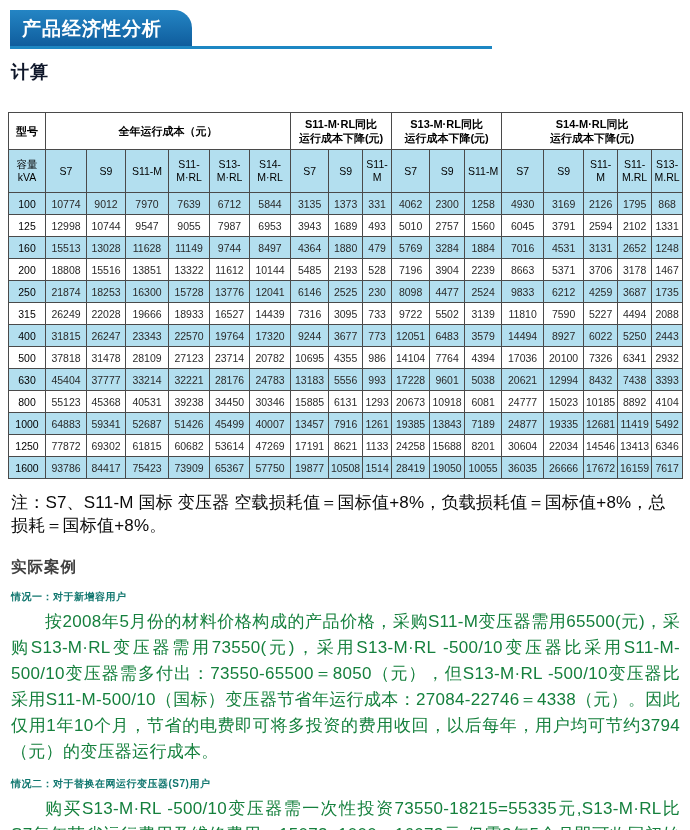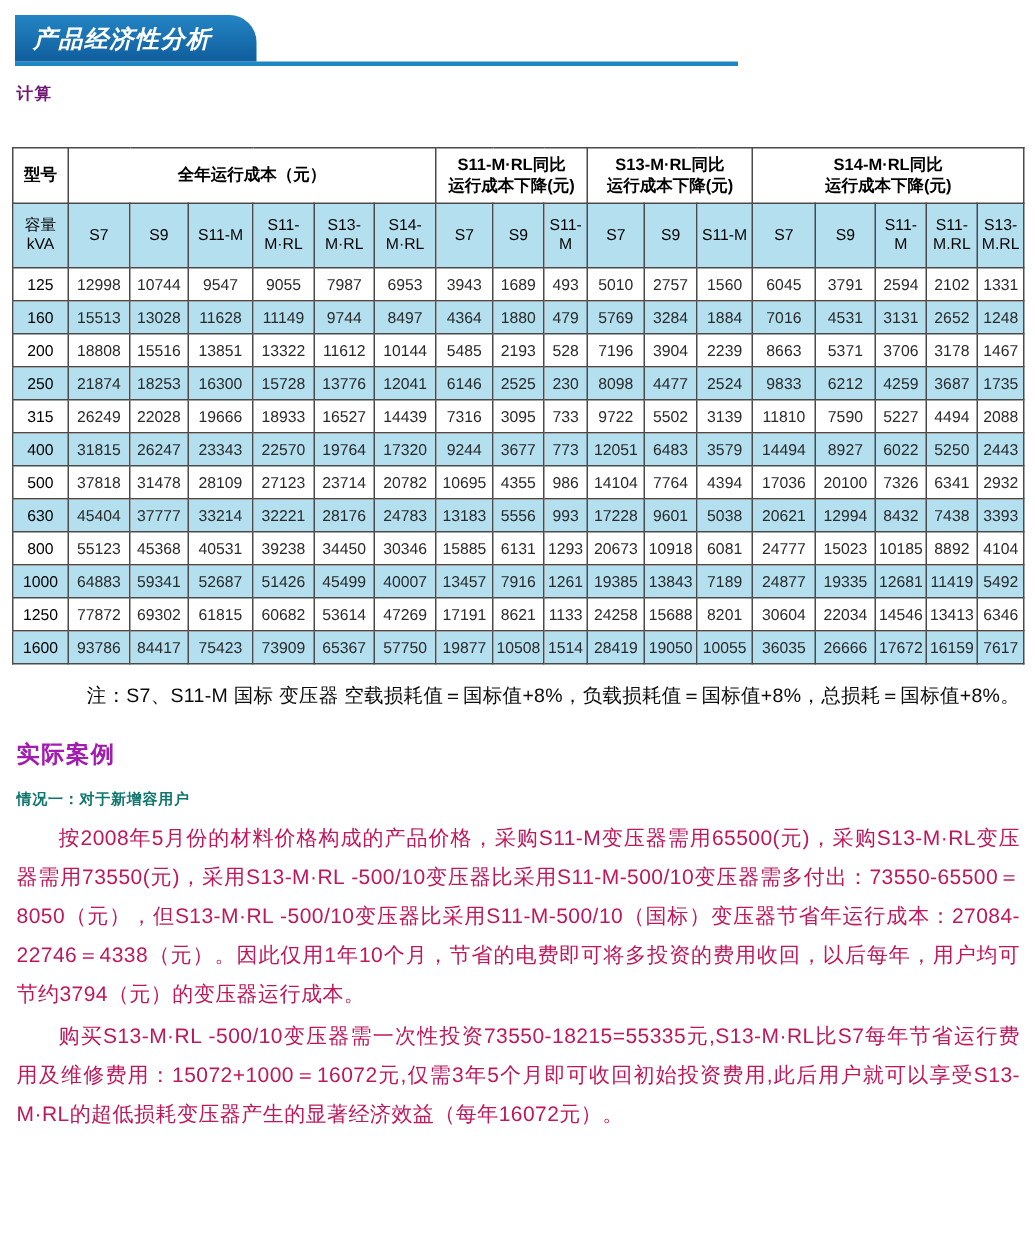"产品经济性分析" .header-tab { font-size: 16px -> 19px; font-style: italic -> none }
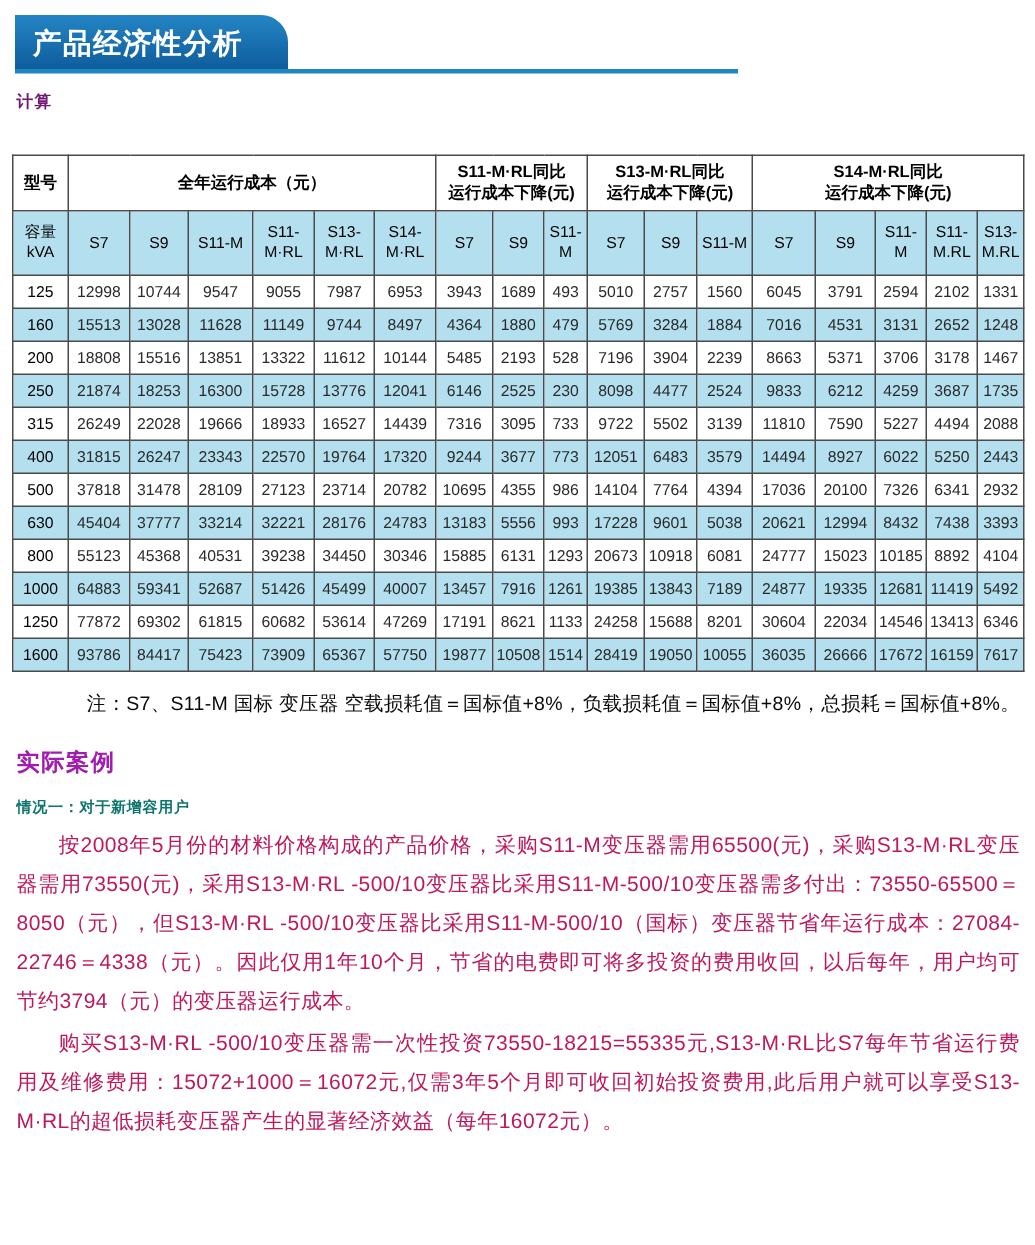"计算" .calc-title { color: #701a75 -> #0f172a; font-size: 11px -> 18px }
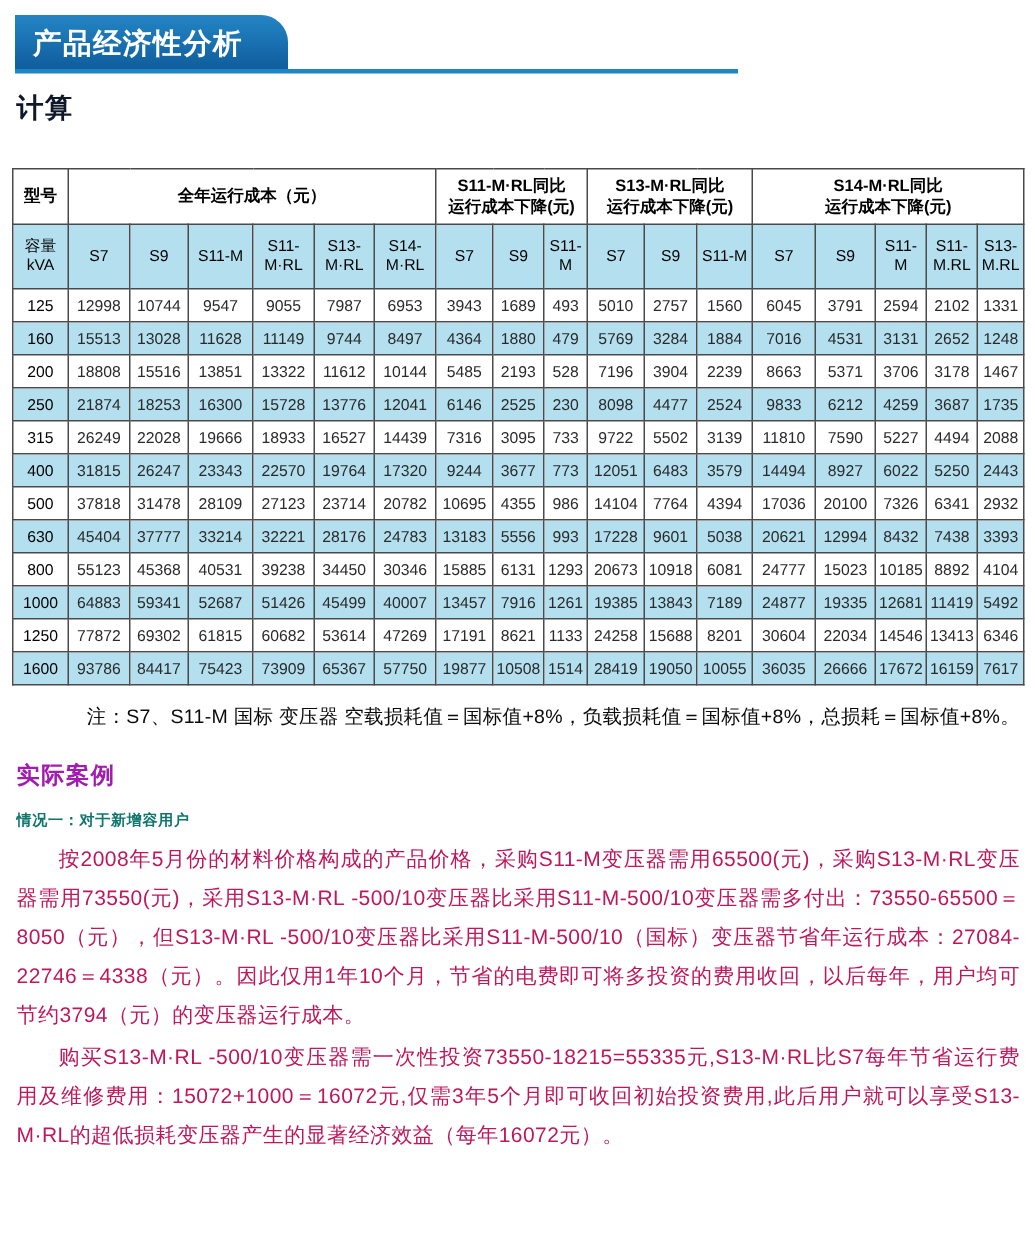"100" tr.data-row { html: none -> <tr> <td>100</td> <td>10774</td> <td>9012</td> <td>7970</td> <td>7639</td> <td>6712</td> <td>5844</td> <td>3135</td> <td>1373</td> <td>331</td> <td>4062</td> <td>2300</td> <td>1258</td> <td>4930</td> <td>3169</td> <td>2126</td> <td>1795</td> <td>868</td> </tr> }
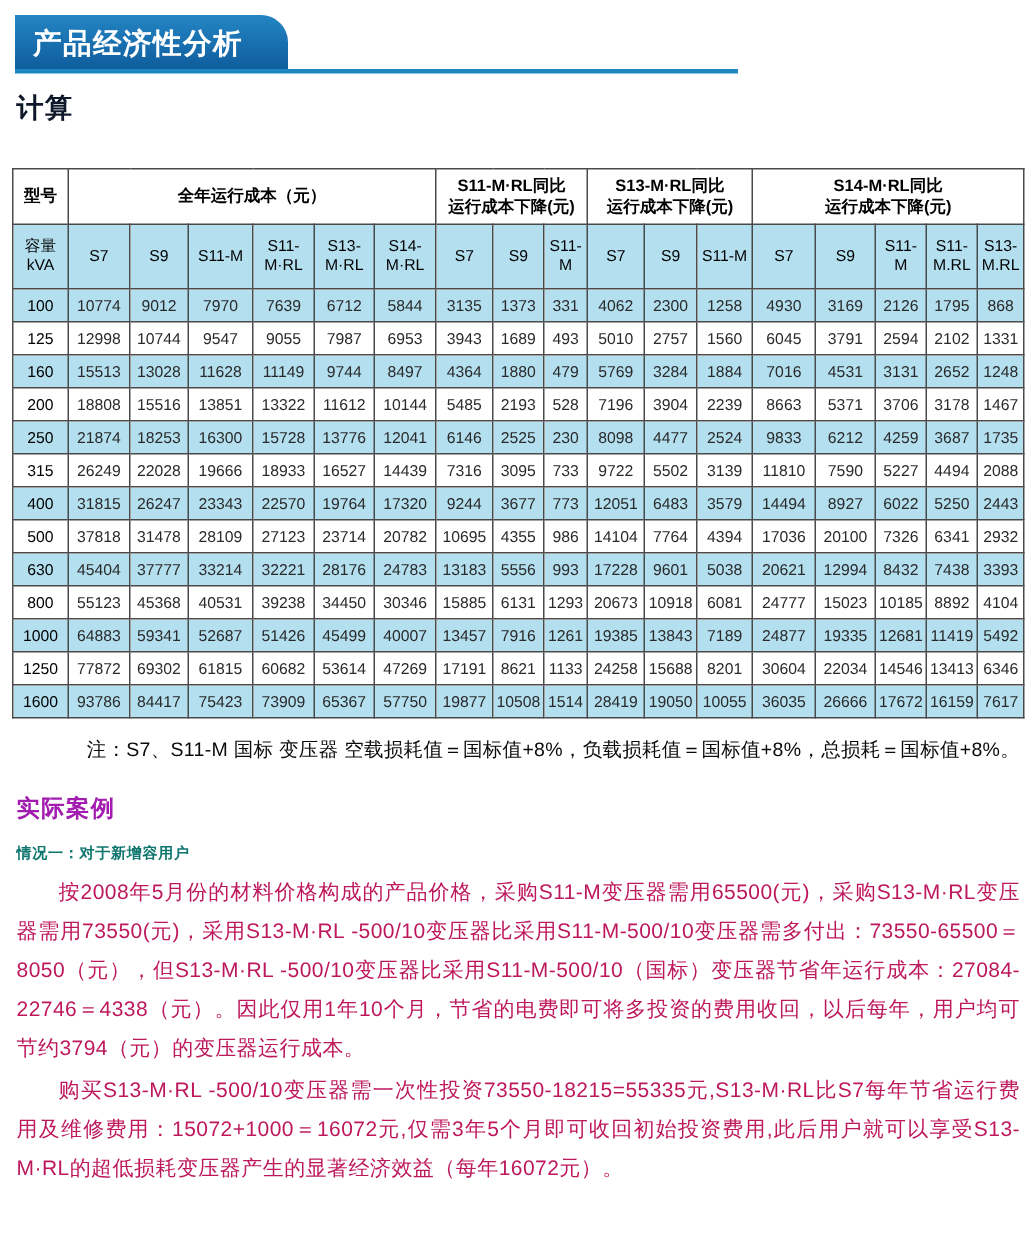"注：S7、S11-M 国标 变压器" .table-note { font-size: 13px -> 17px; text-align: right -> none }
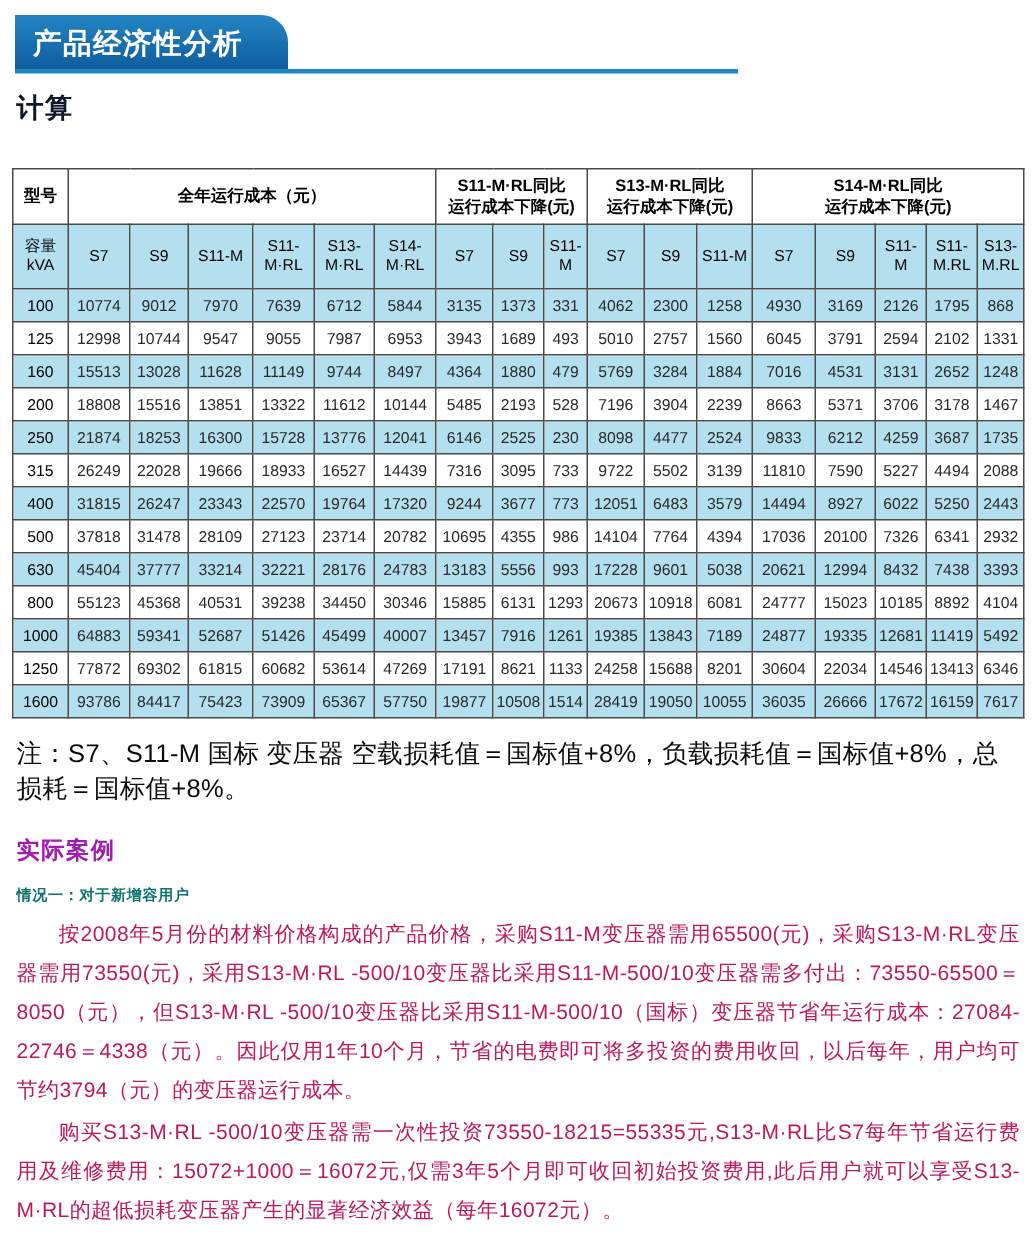"实际案例" .section-title { color: #a21caf -> #404040 }
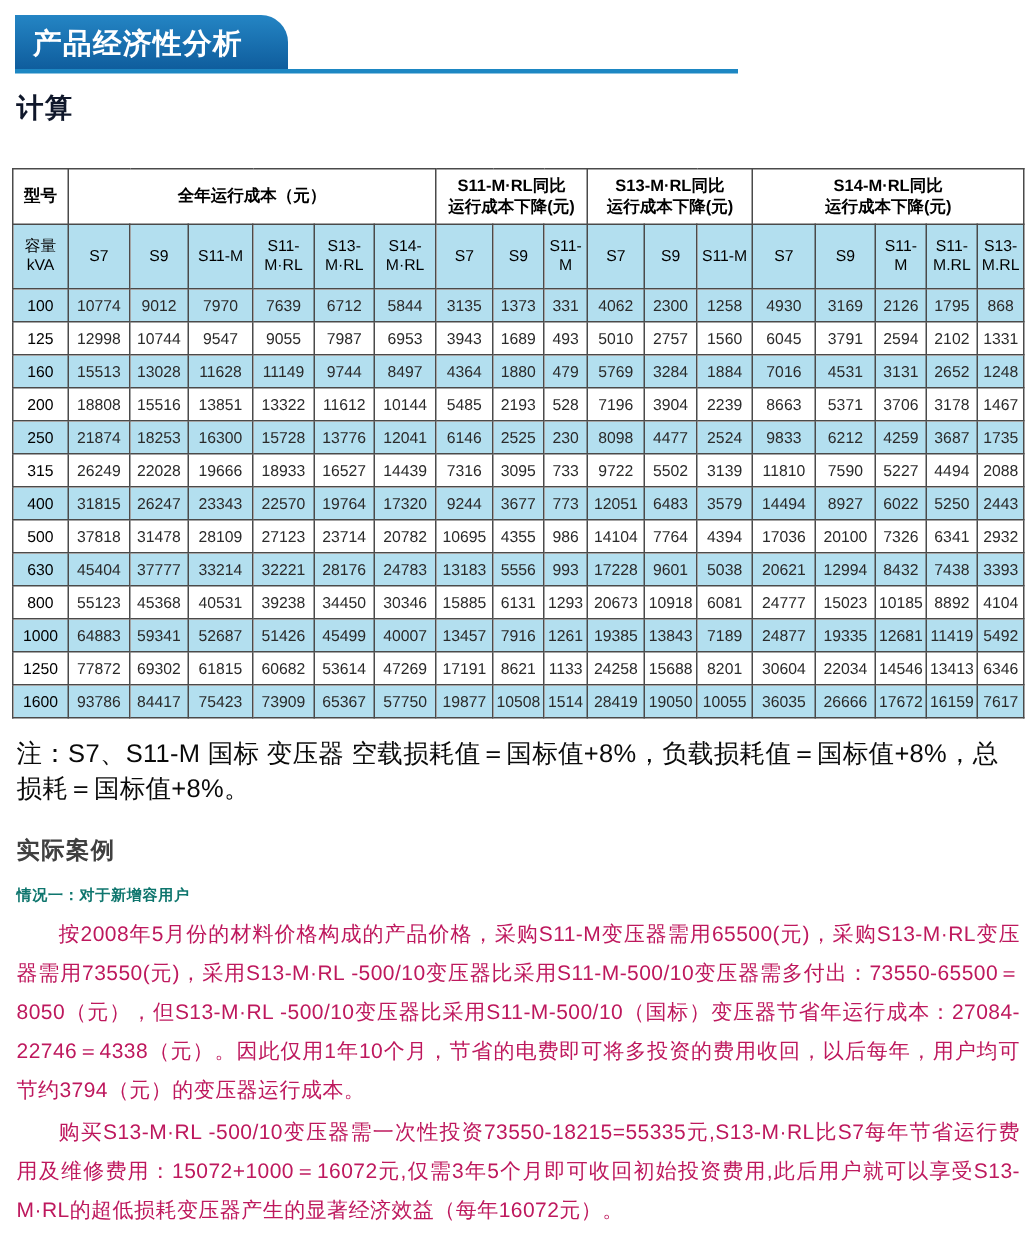"按2008年5月份的材料价格构成的产品价格，采购S11-M变压器需用65500(" .case-body { color: #be185d -> #15803d; font-size: 14px -> 17px }
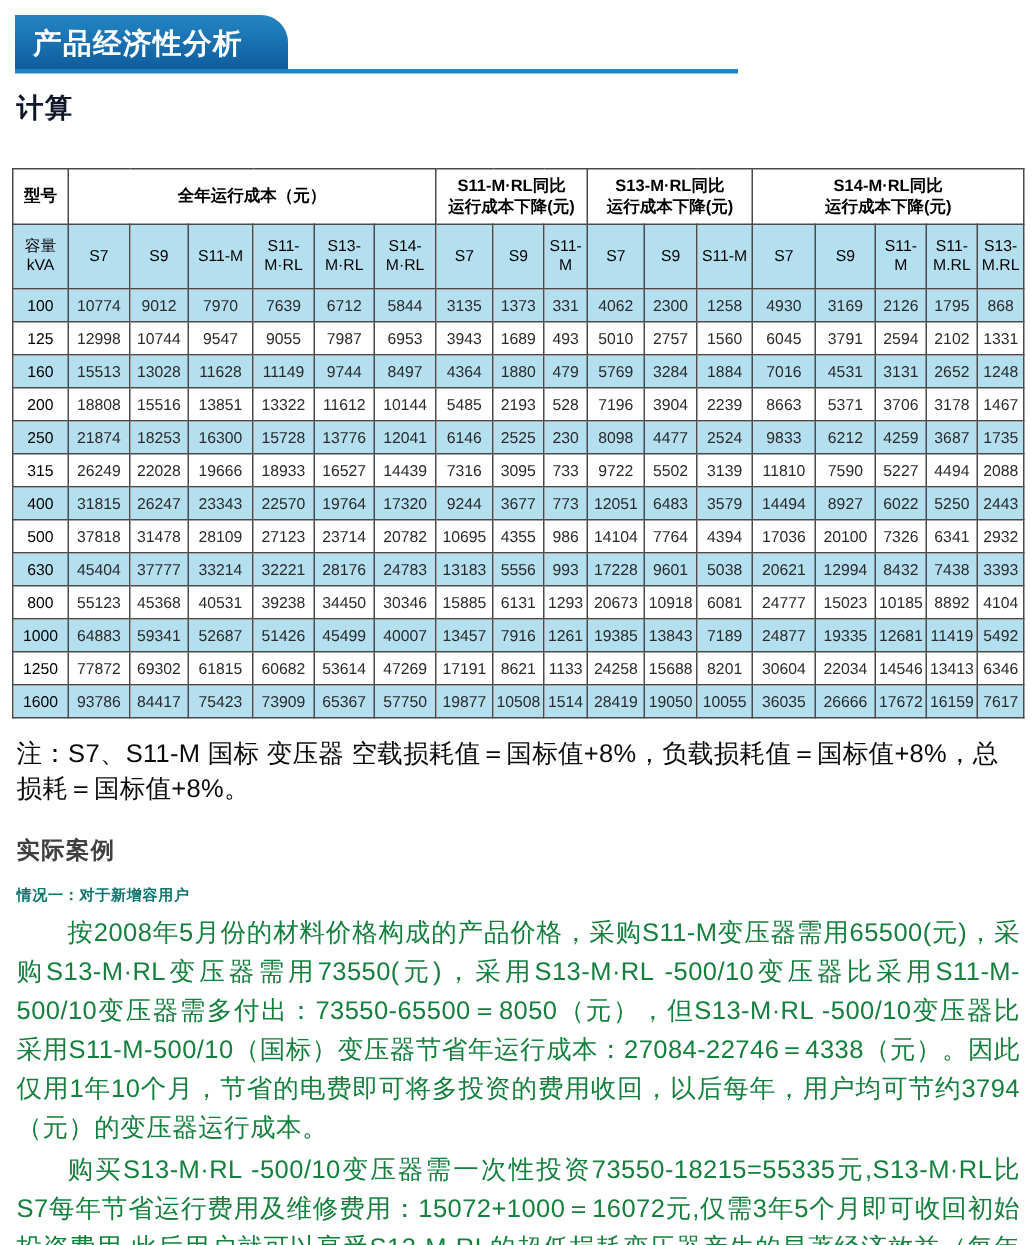"情况二：对于替换在网运行变压器(S7)用户" div.case-title { html: none -> <div>情况二：对于替换在网运行变压器(S7)用户</div> }
